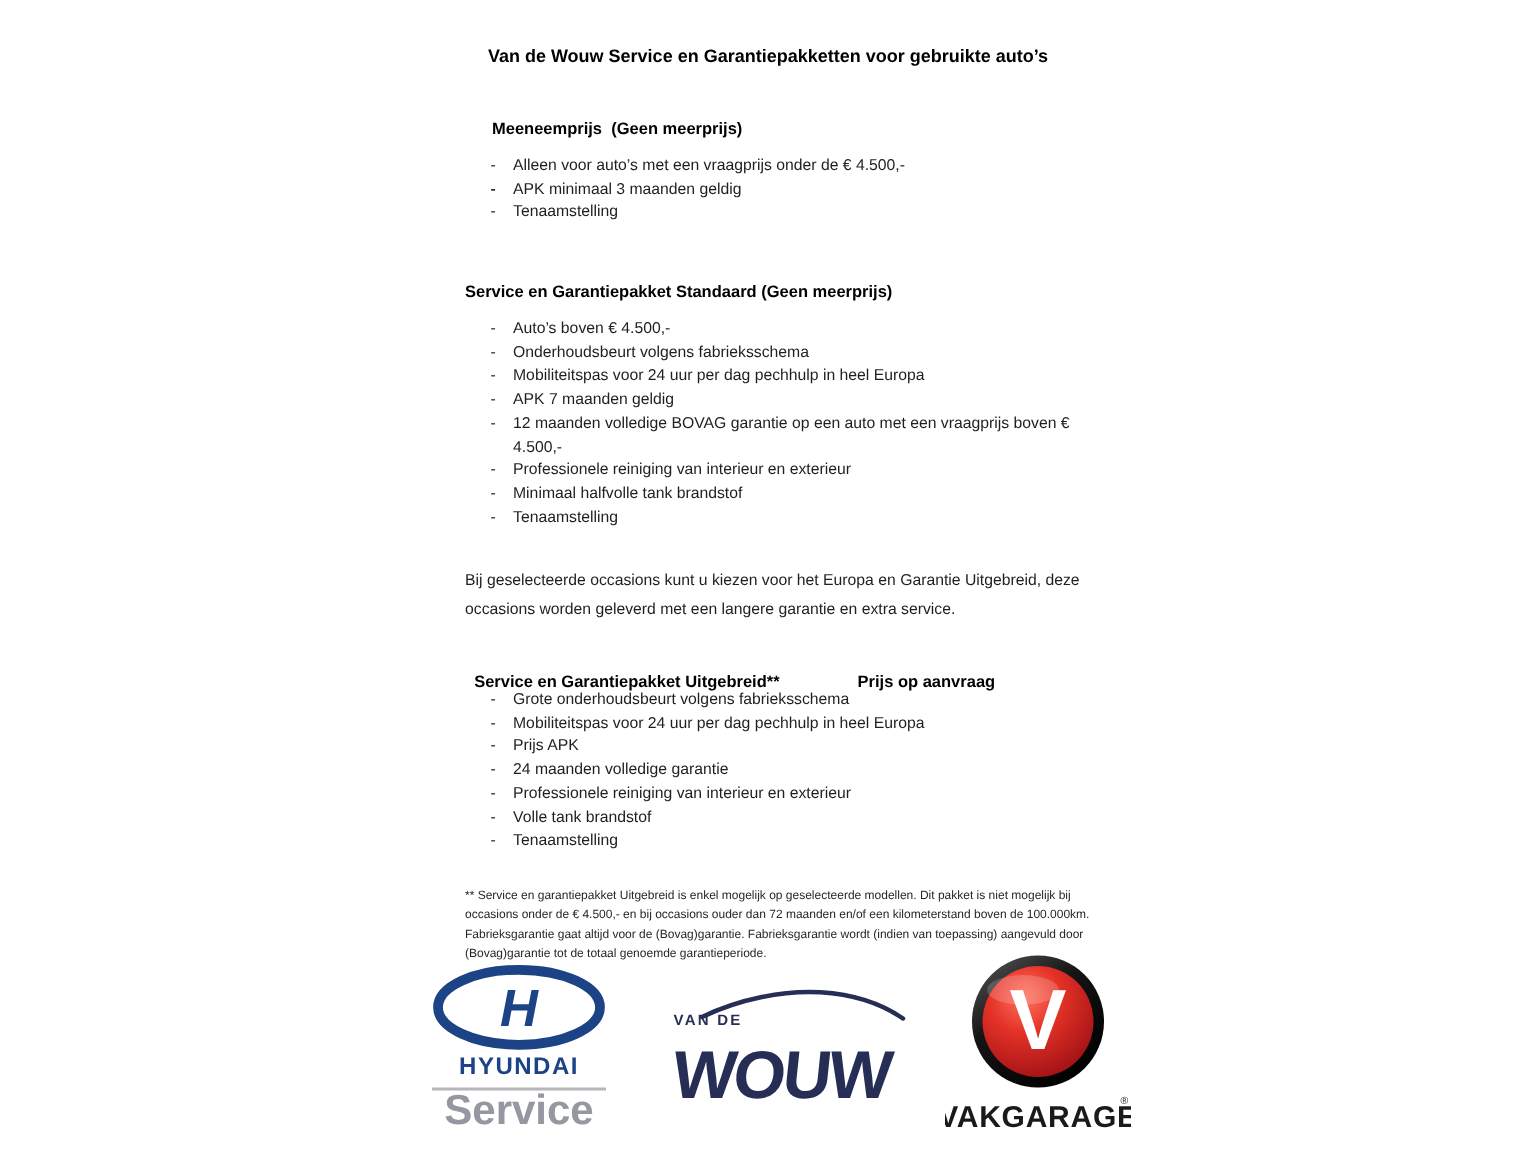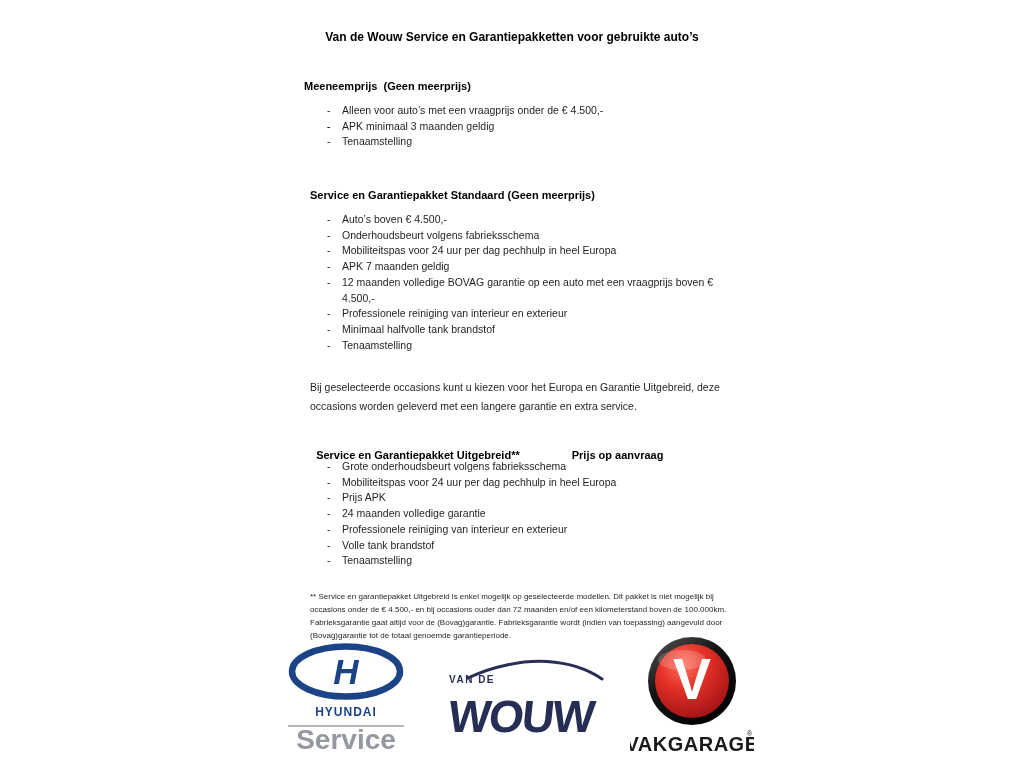"Meeneemprijs (Geen meerprijs)" #h1 { left: 304px -> 328px }
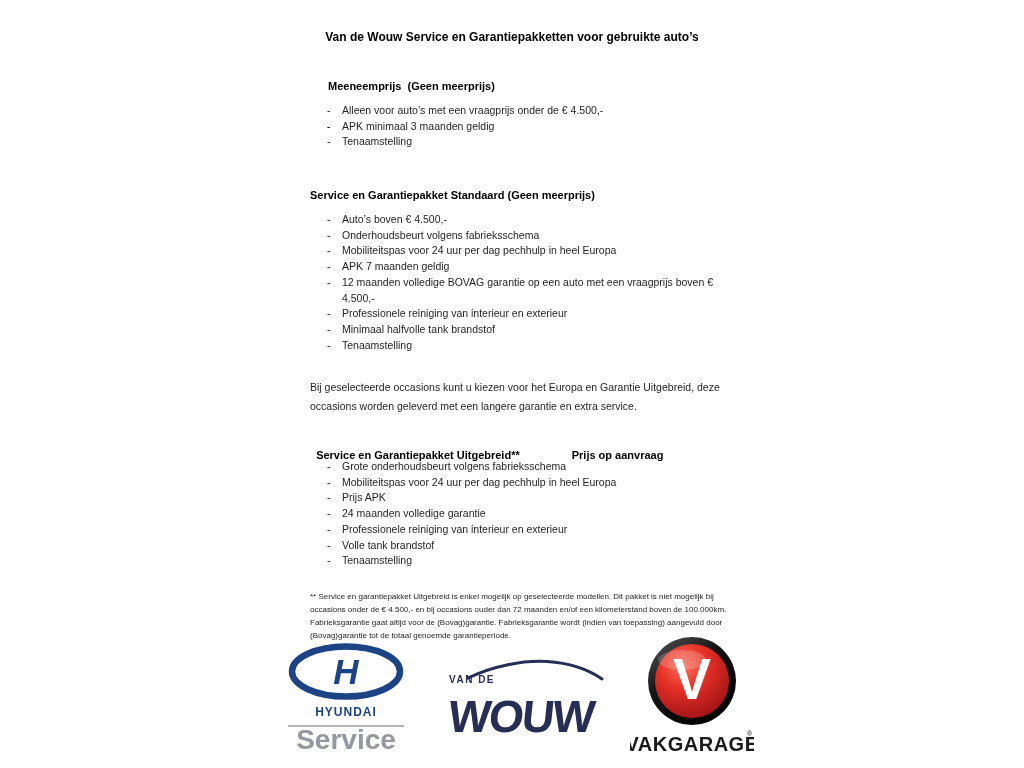"HYUNDAI" .hy-word { font-size: 12px -> 16px }
